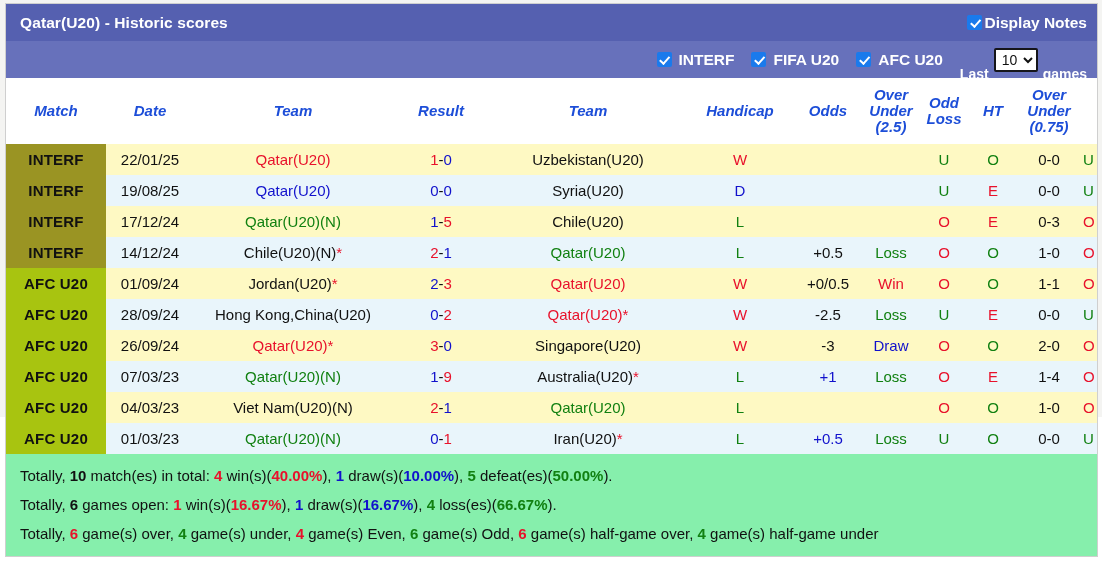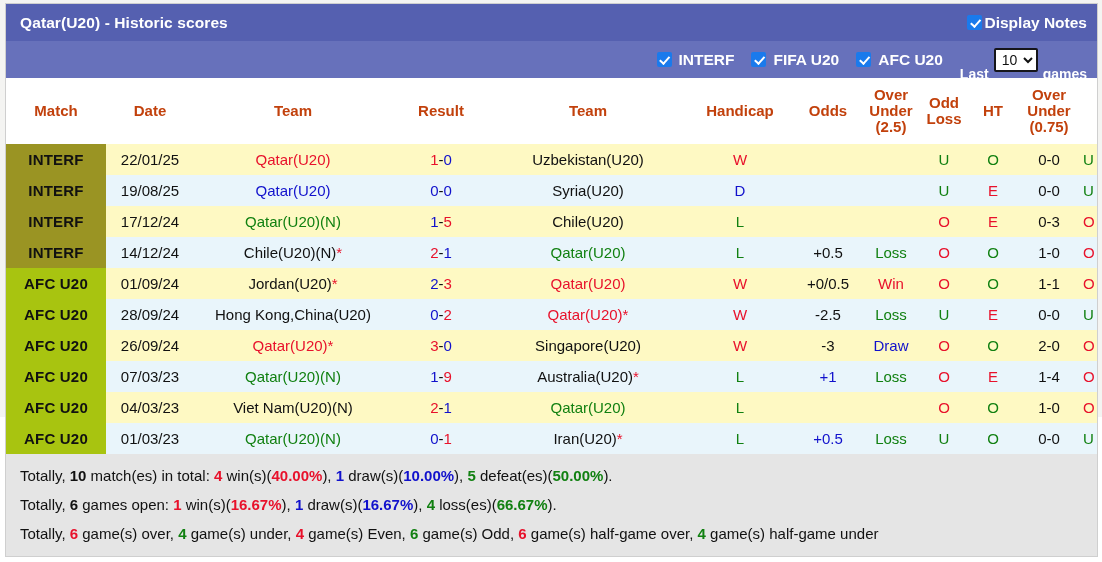"Over" table.scores th { color: #c2410c -> #1d4ed8; font-style: none -> italic }
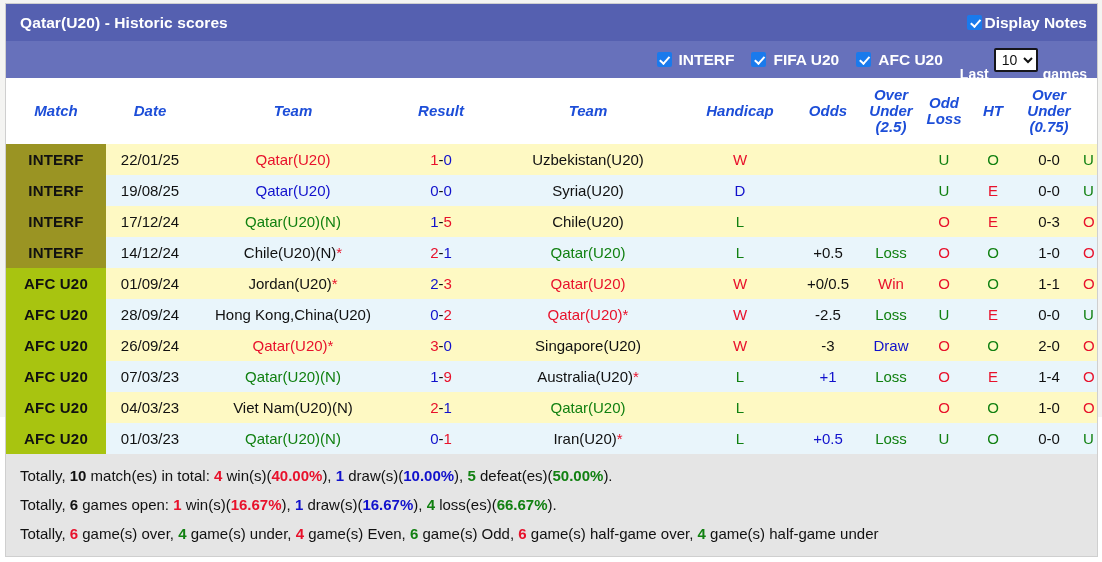"Totally, 10 match(es) in total:" .footer { background: #e5e5e5 -> #86efac }
